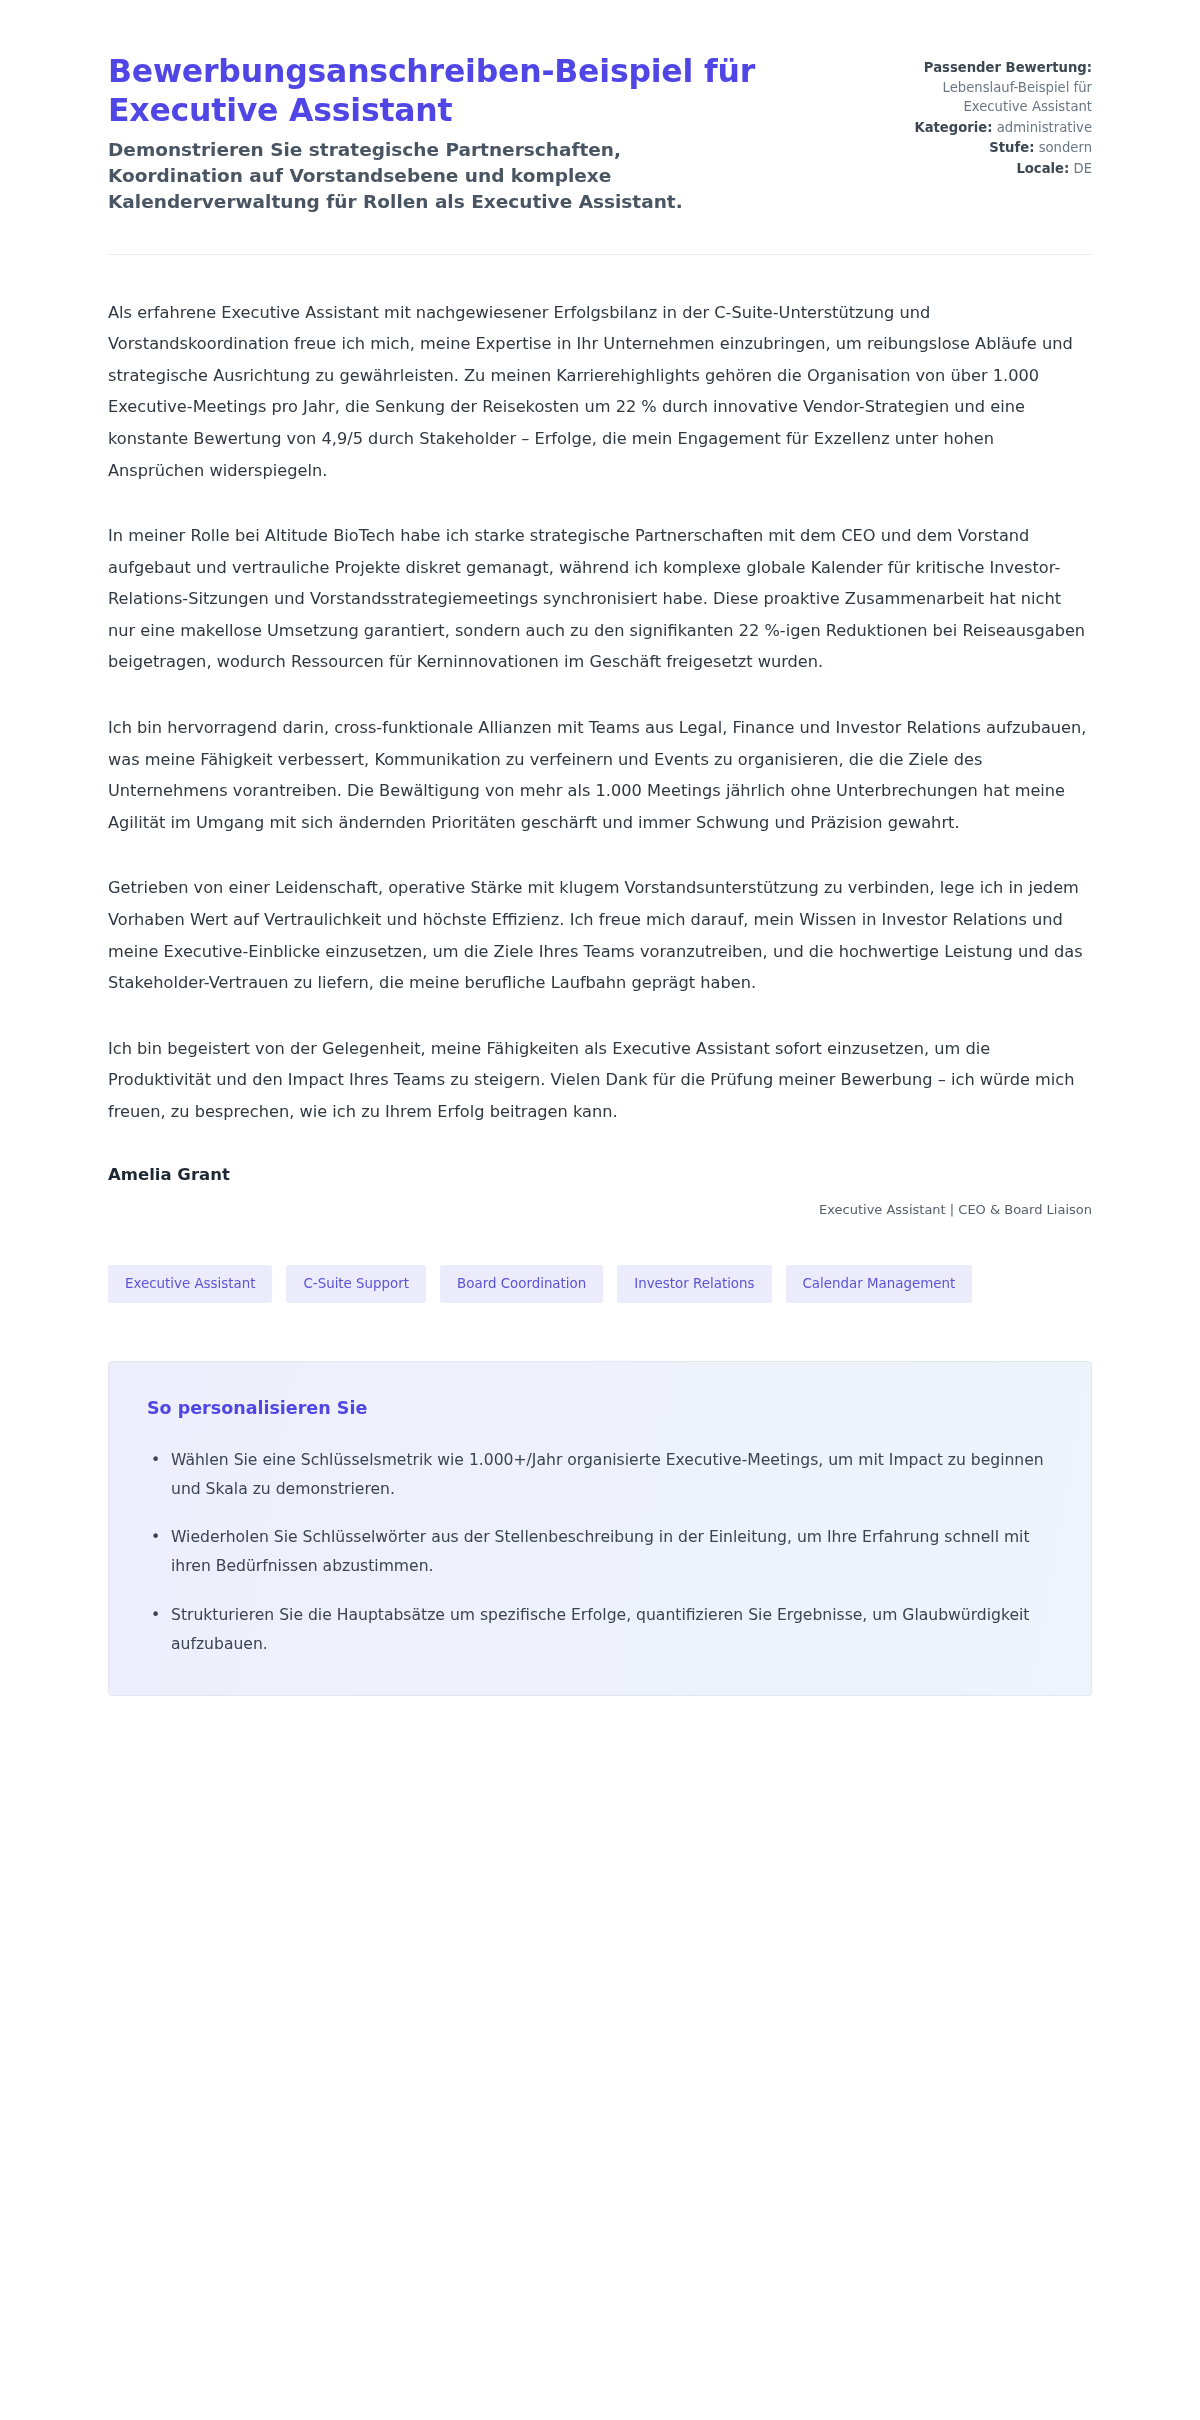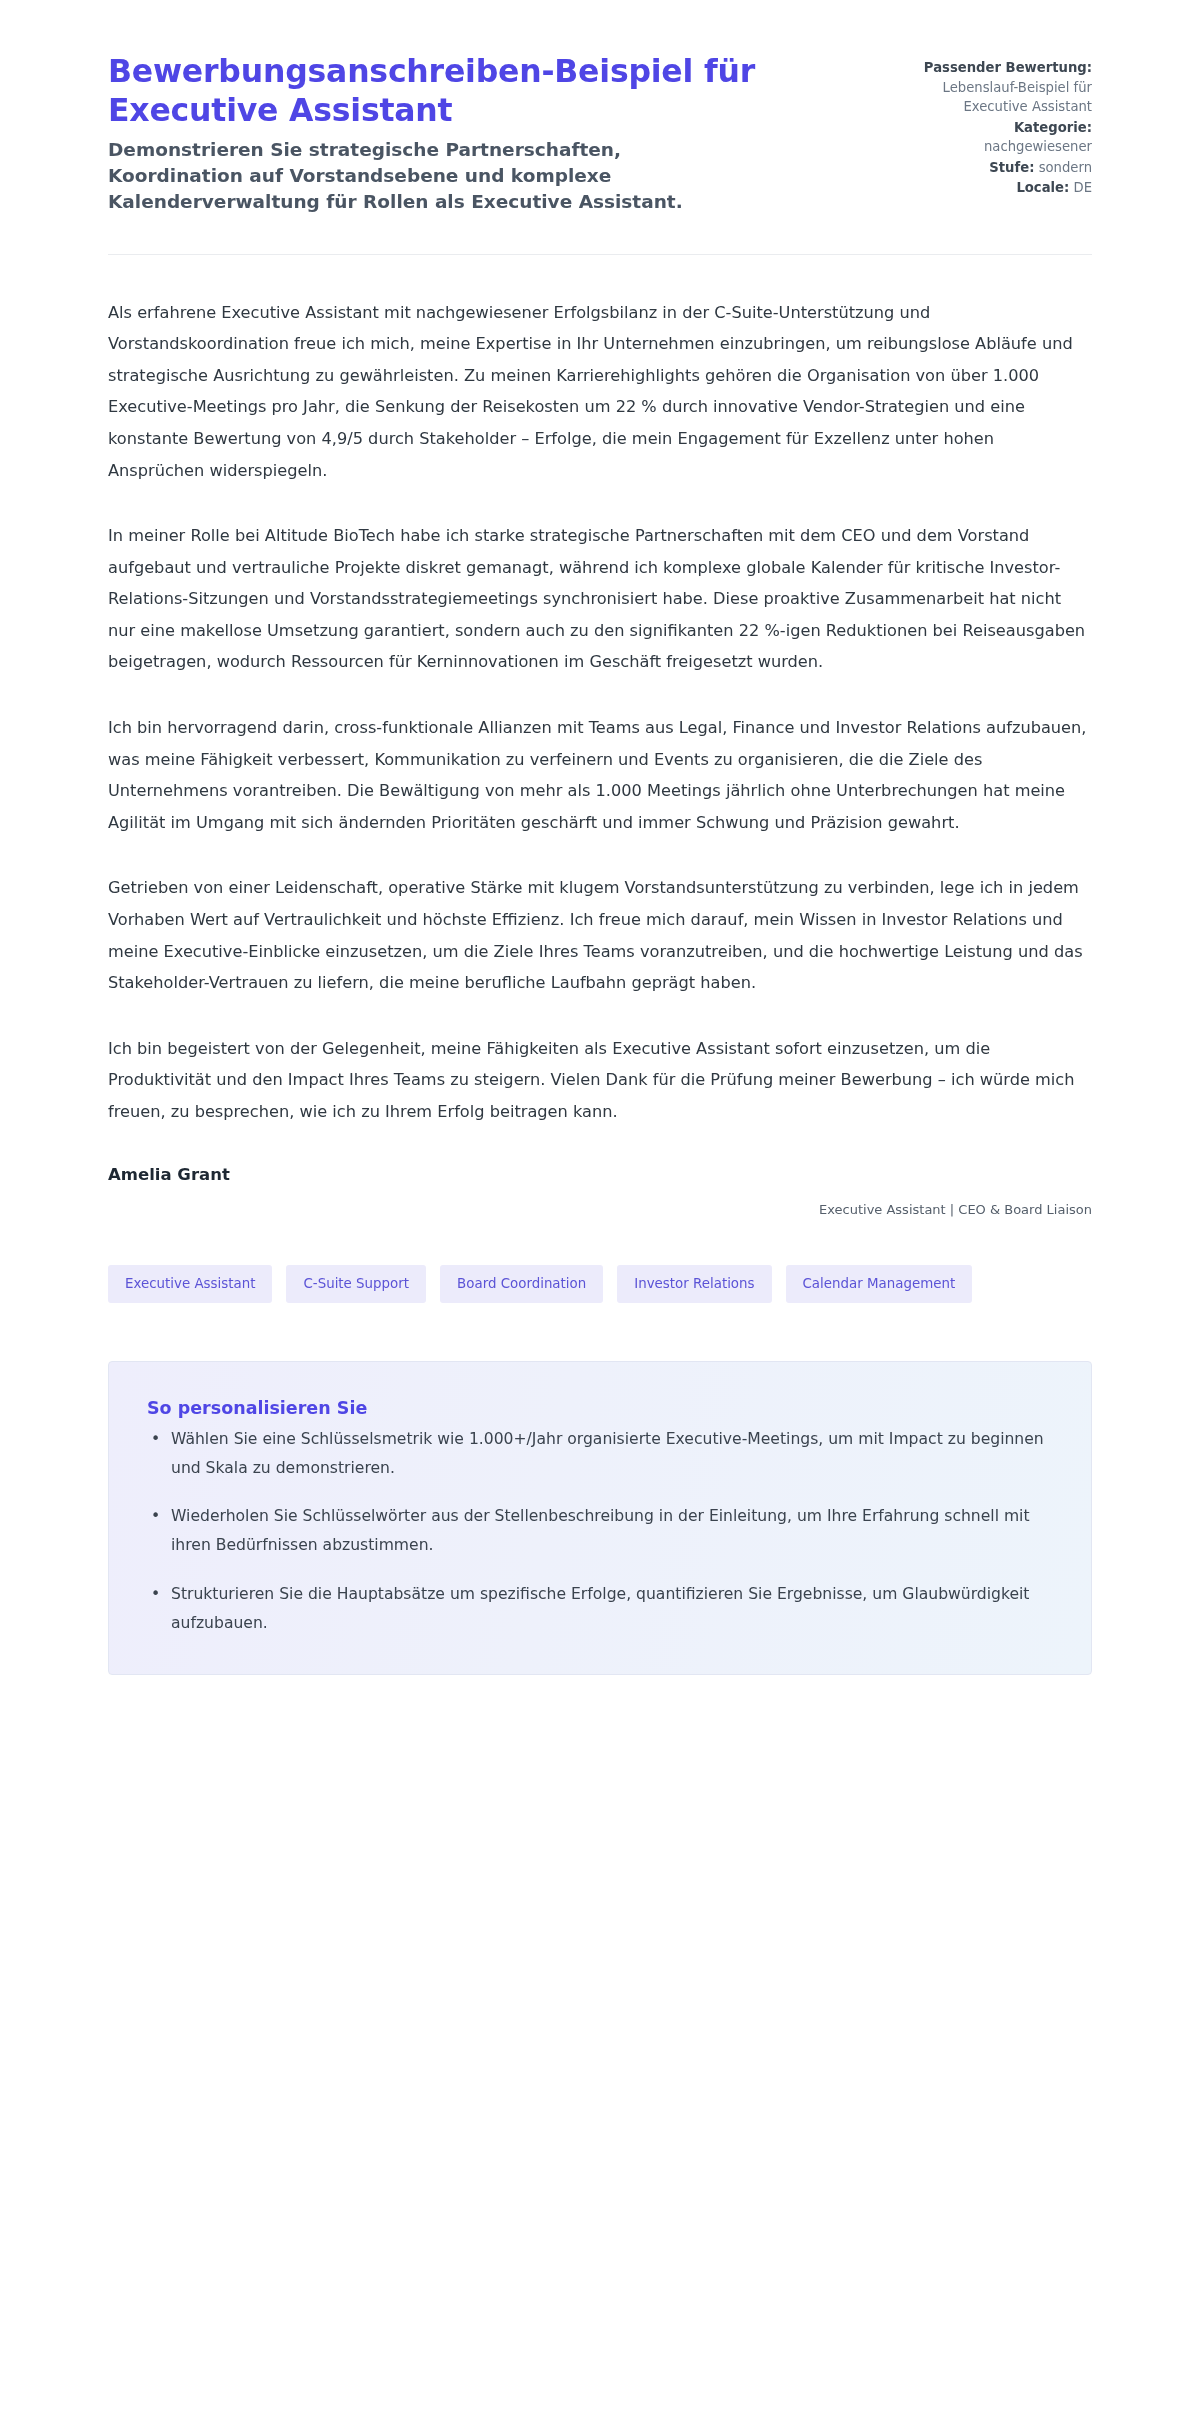"nachgewiesener" span.meta-value { text: nachgewiesener -> administrative }
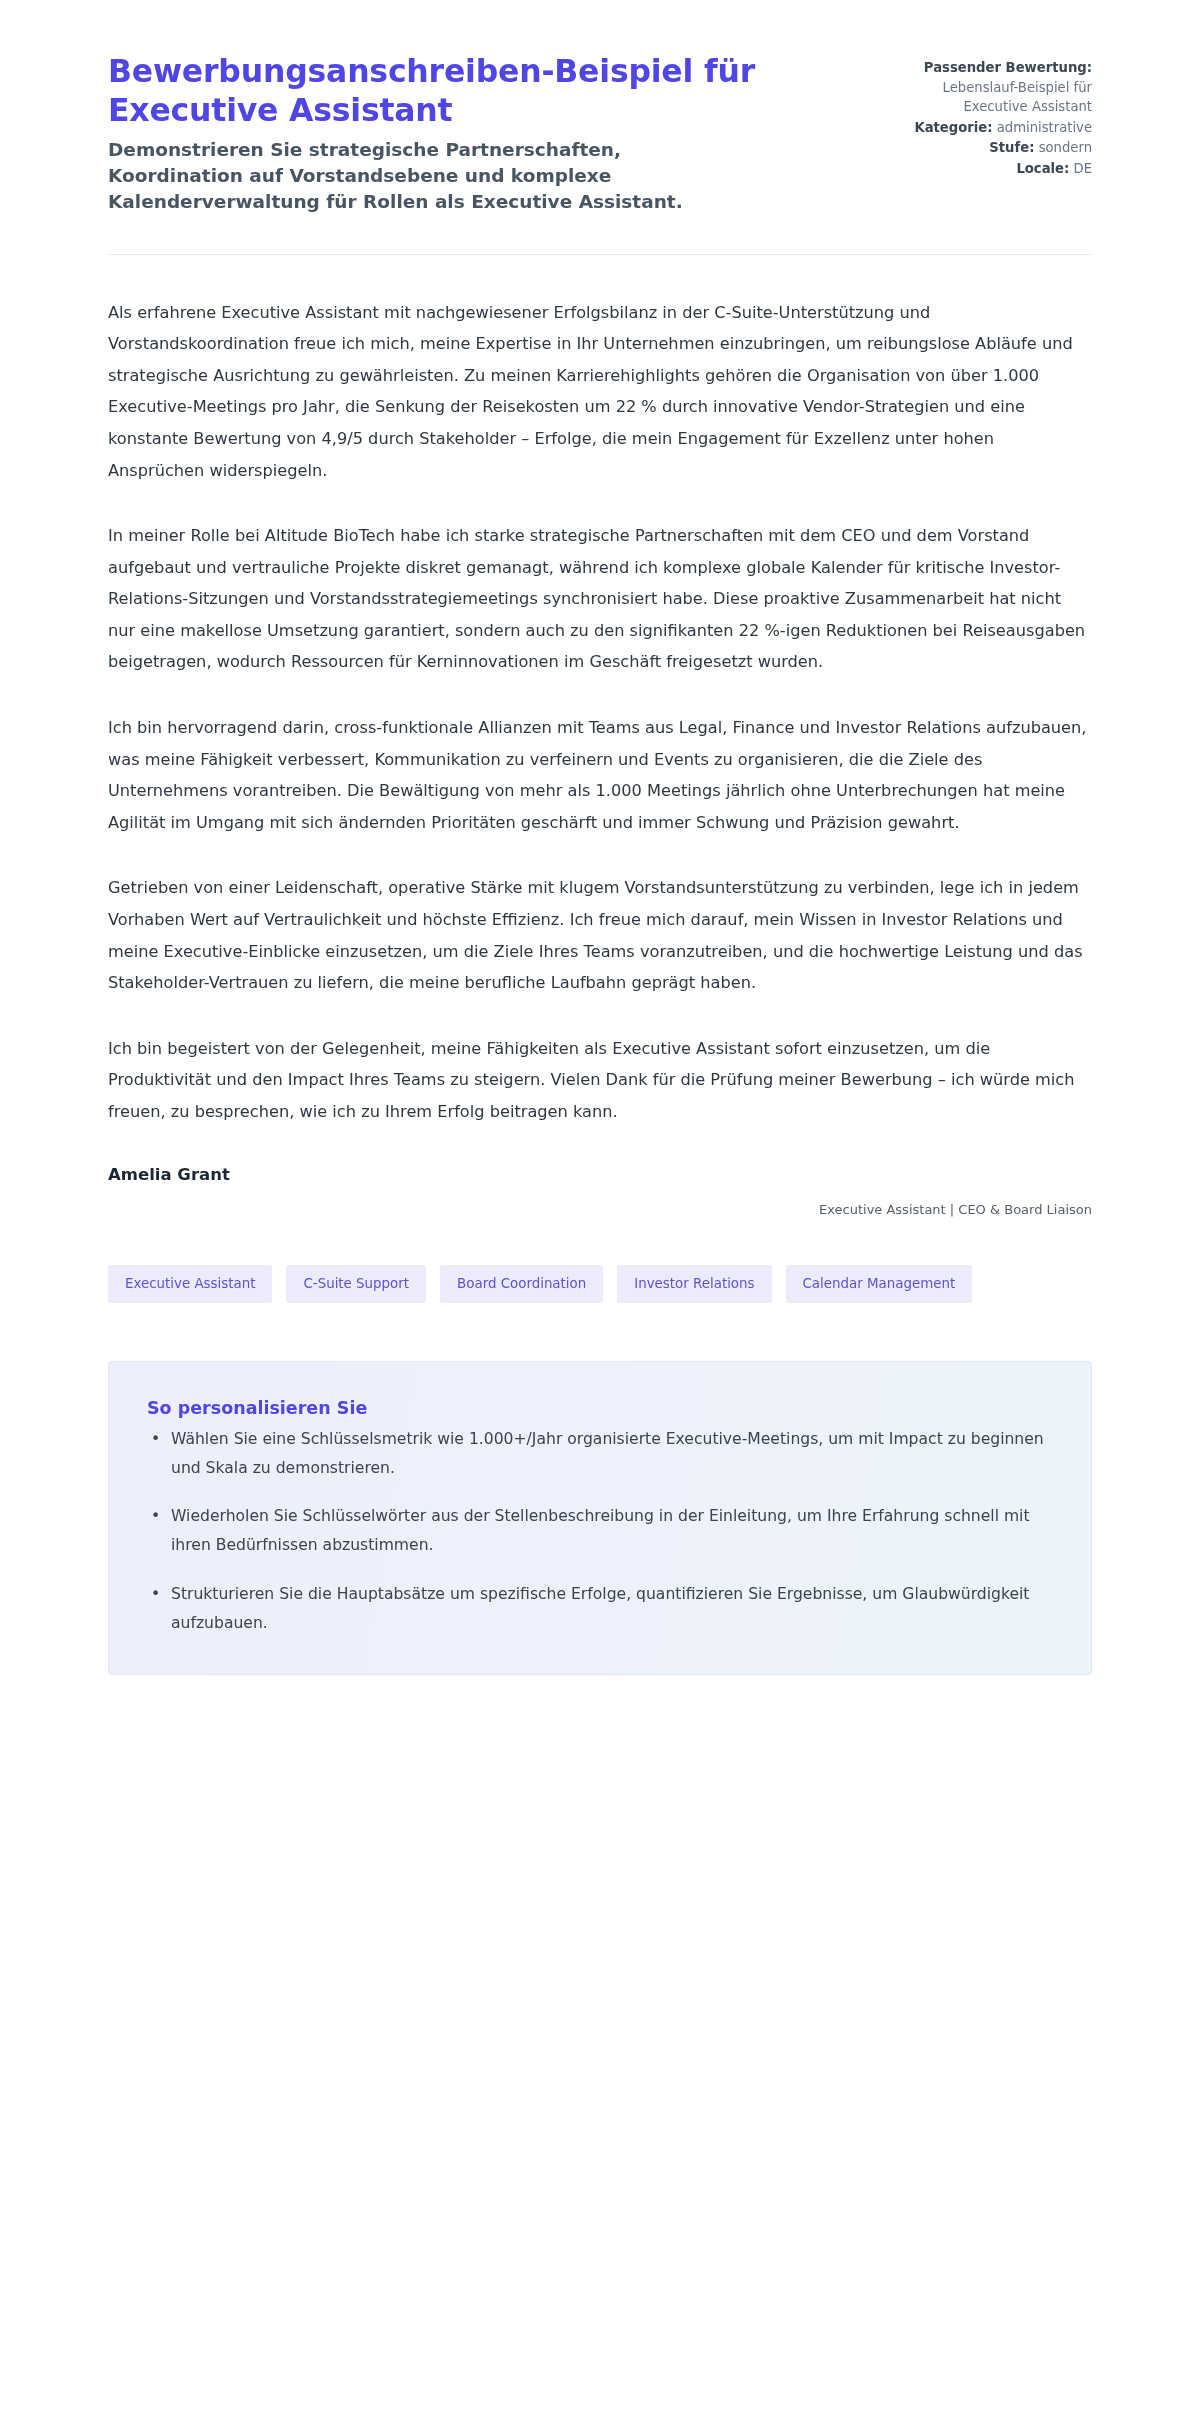"So personalisieren Sie" .tips-title { margin: 0 0 4px 0 -> 0 0 25px 0 }
